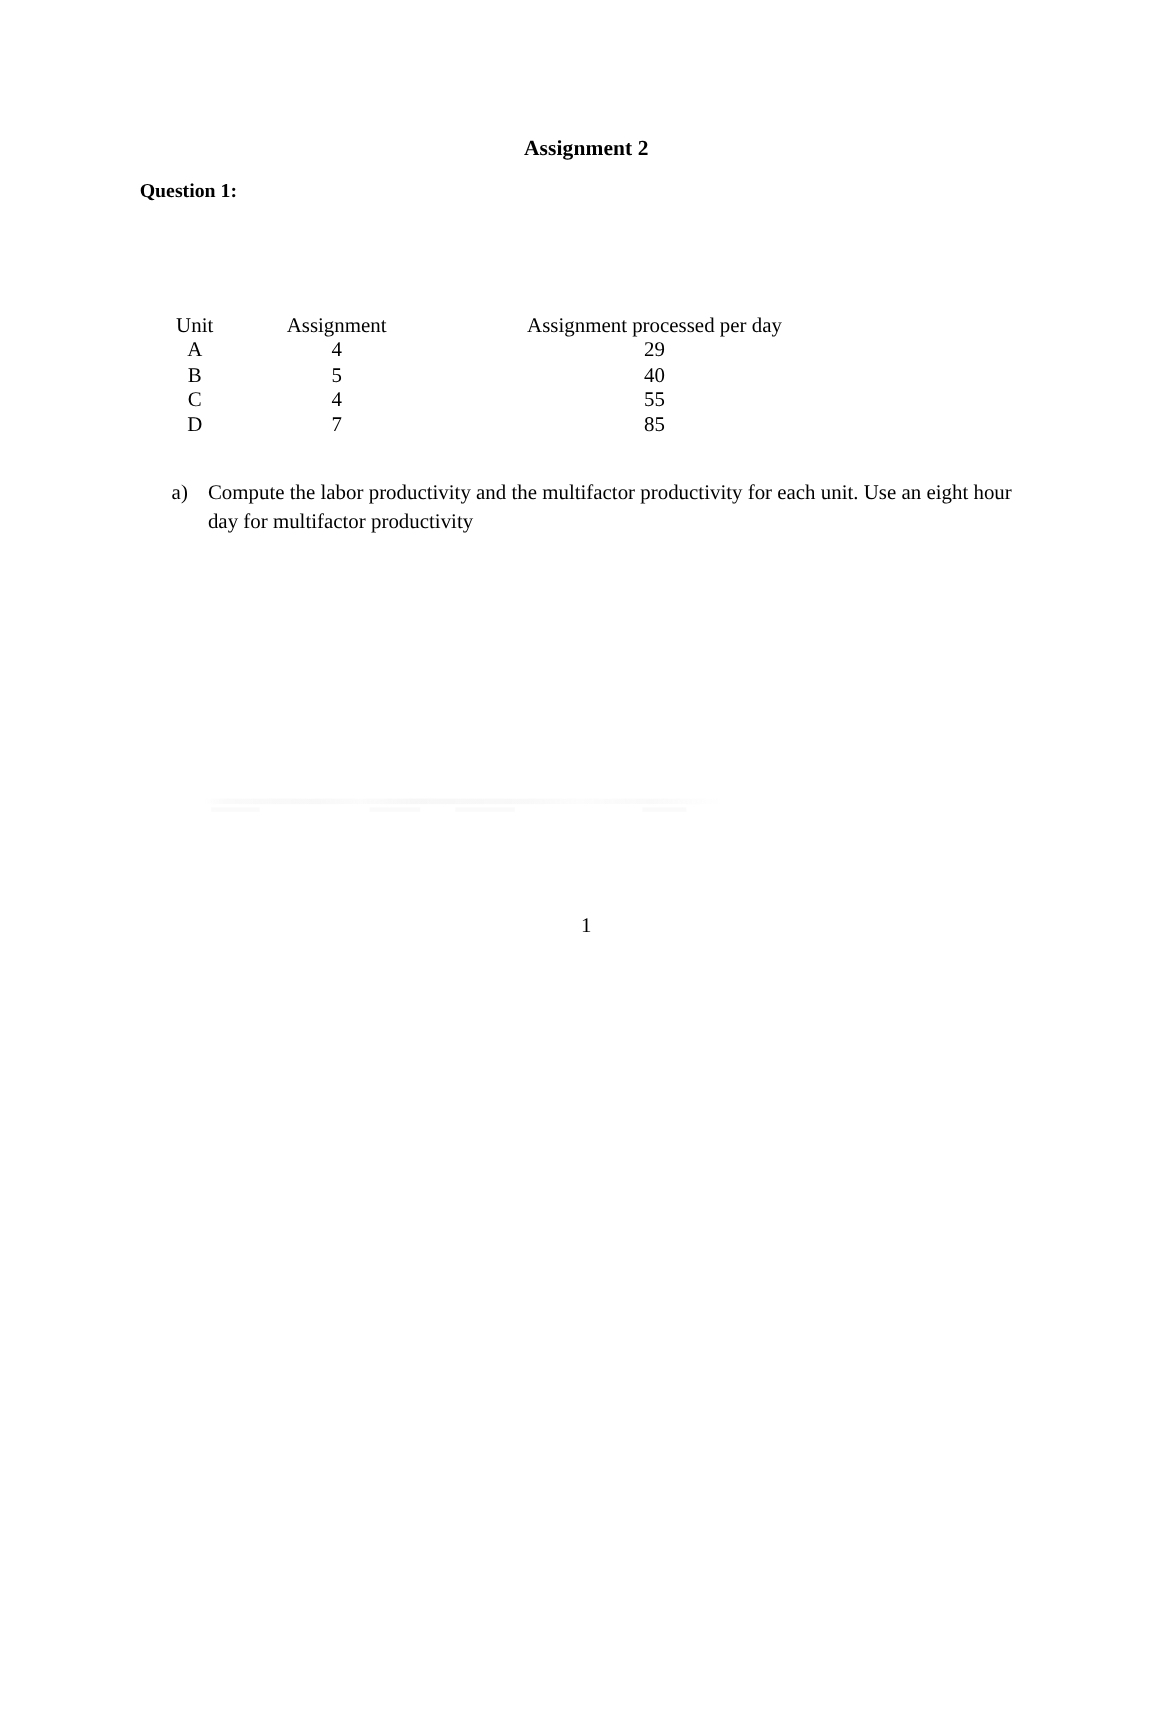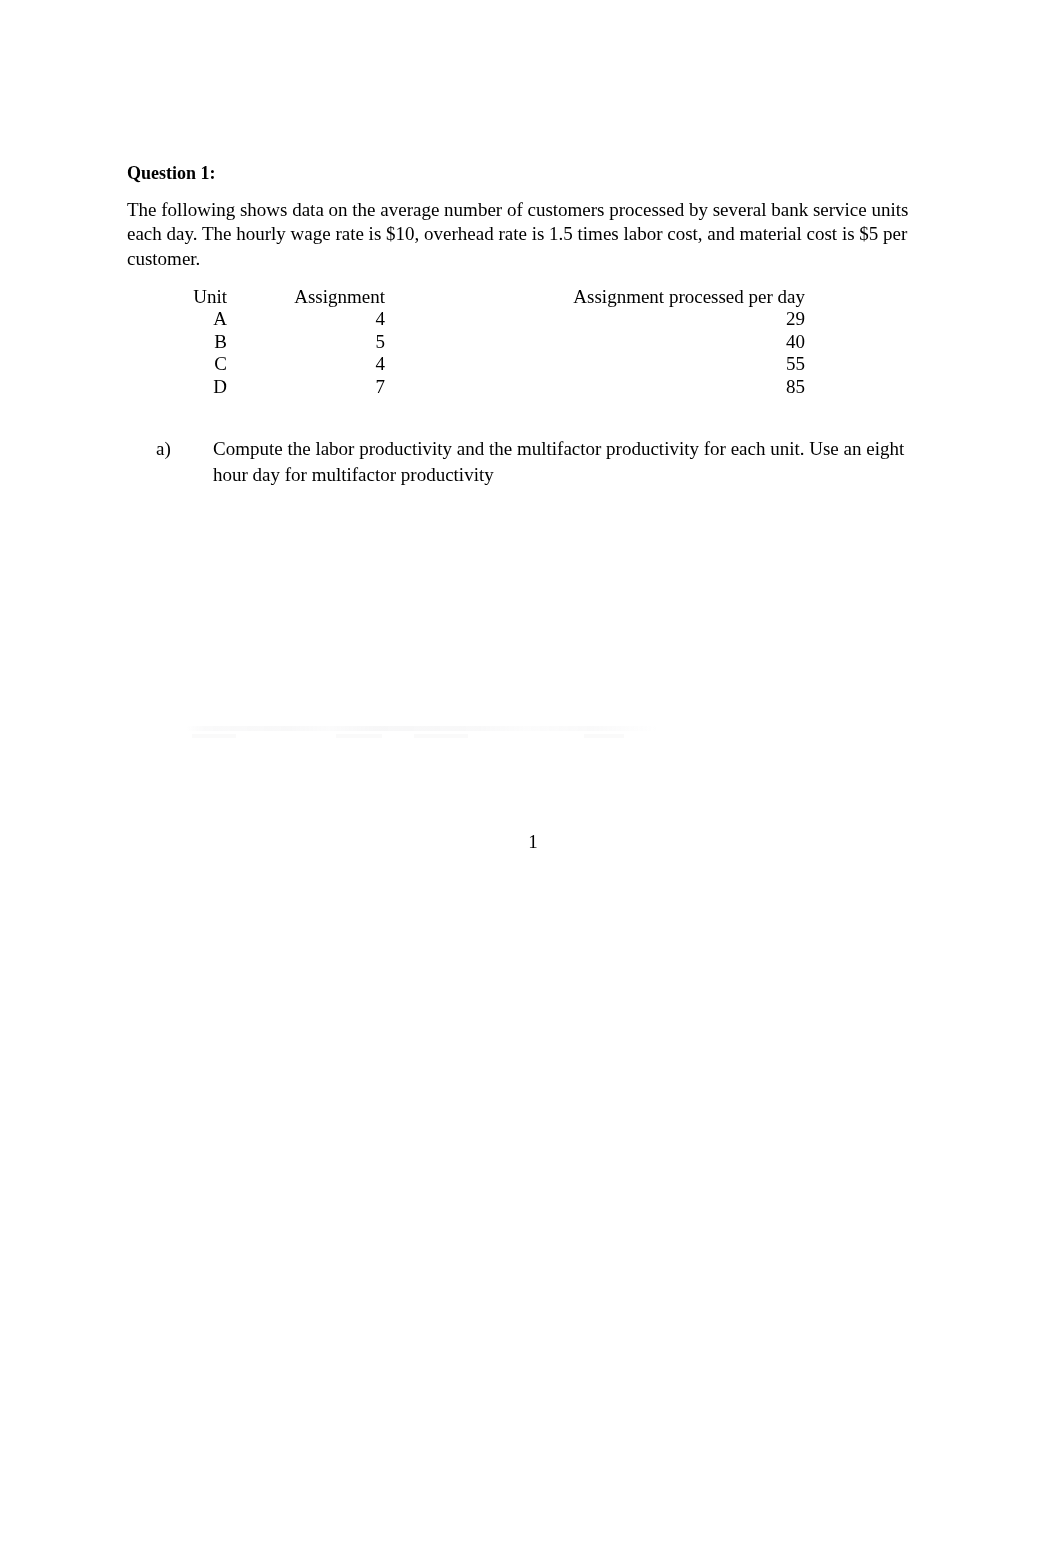"Assignment 2" div.doc-title { html: none -> <div>Assignment 2</div> }
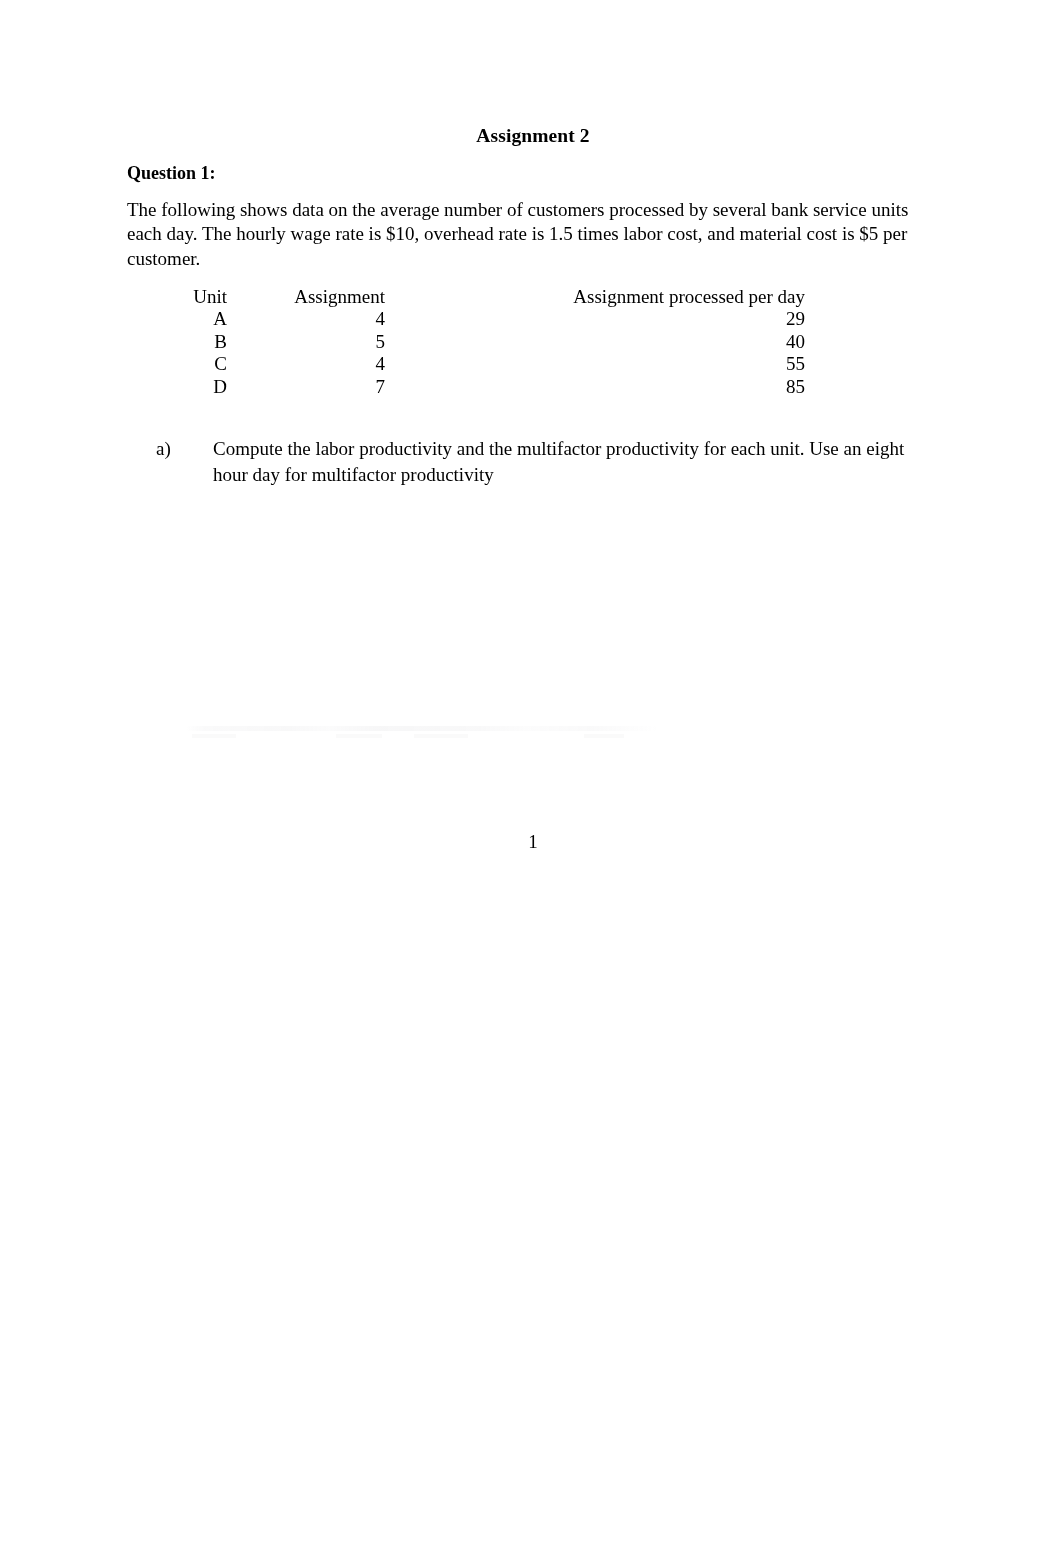"The following shows data on" div.intro-paragraph { html: <div>The following shows data on the average number of customers processed by several bank service units each day. The hourly wage rate is $10, overhead rate is 1.5 times labor cost, and material cost is $5 per customer.</div> -> none }
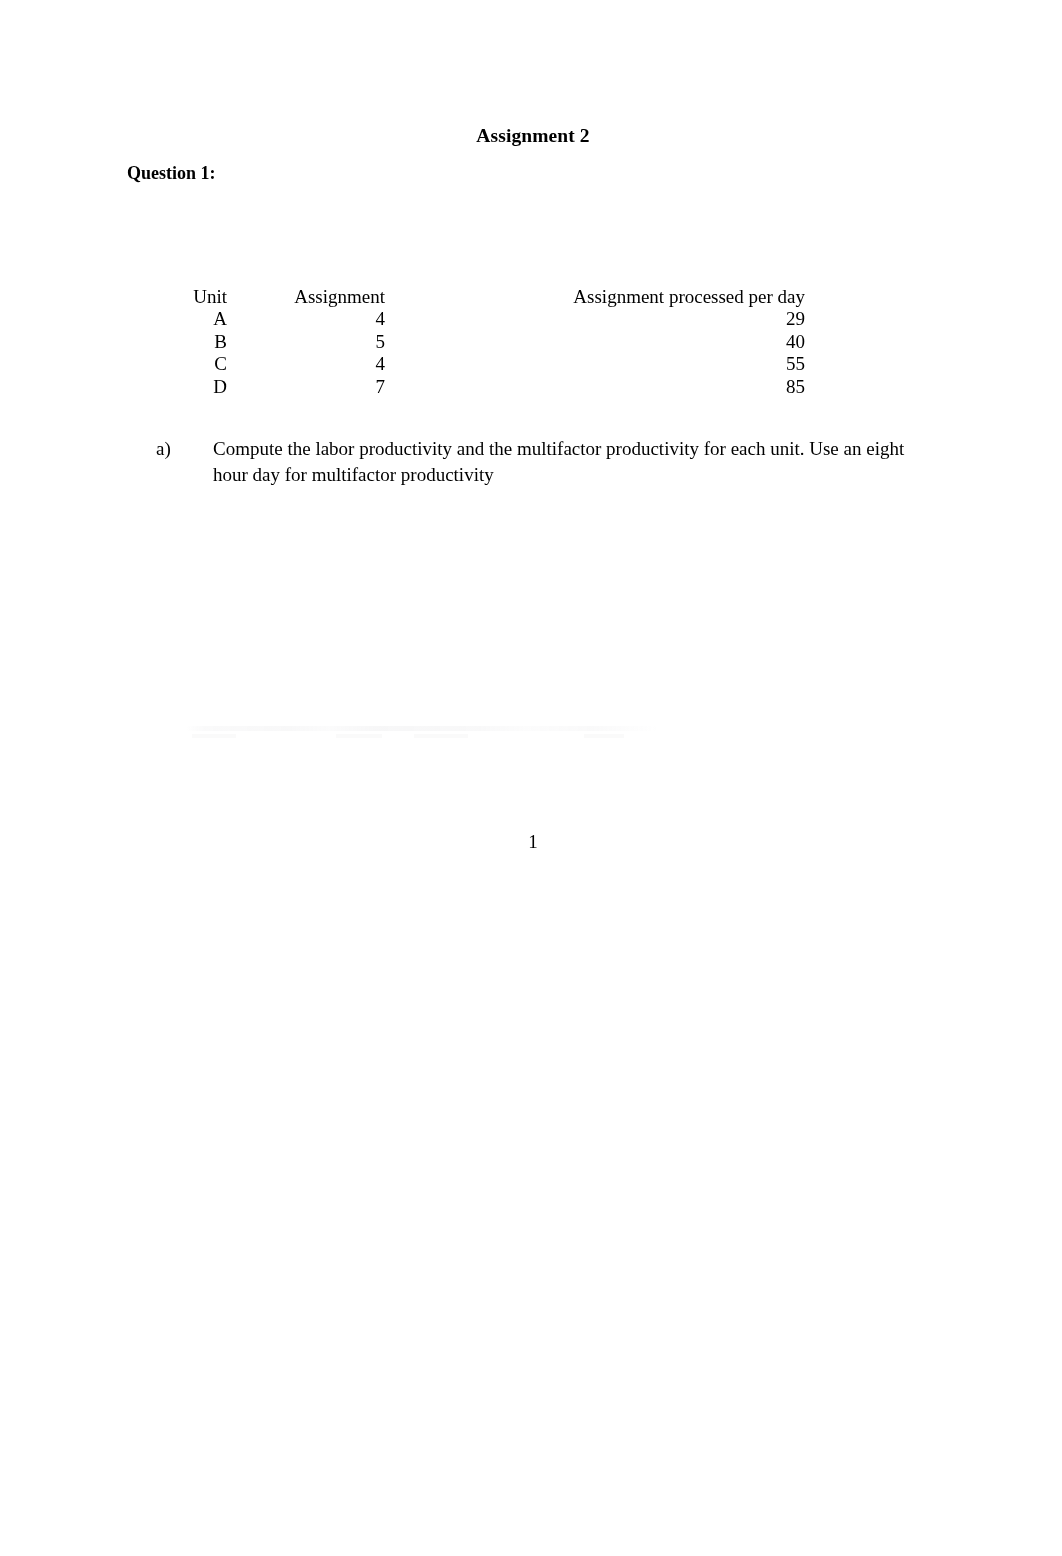"Unit" .data-table td, .data-table th { text-align: right -> center }
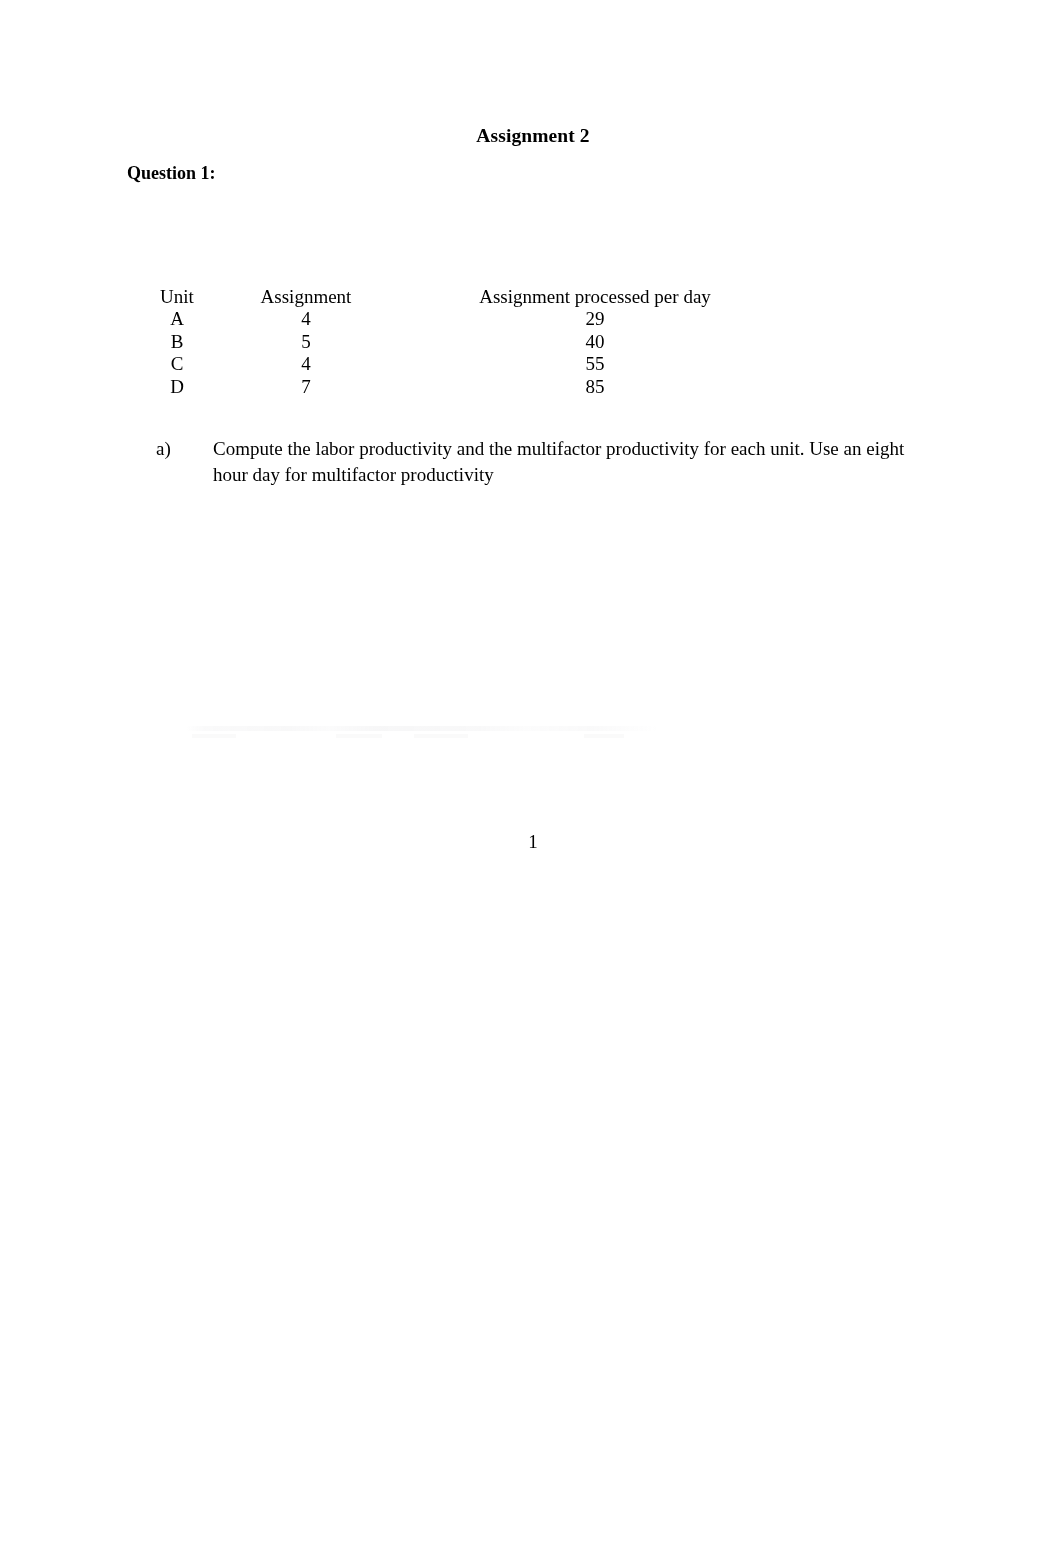"Compute the labor productivity and" .task-text { margin-left: 24px -> none }
